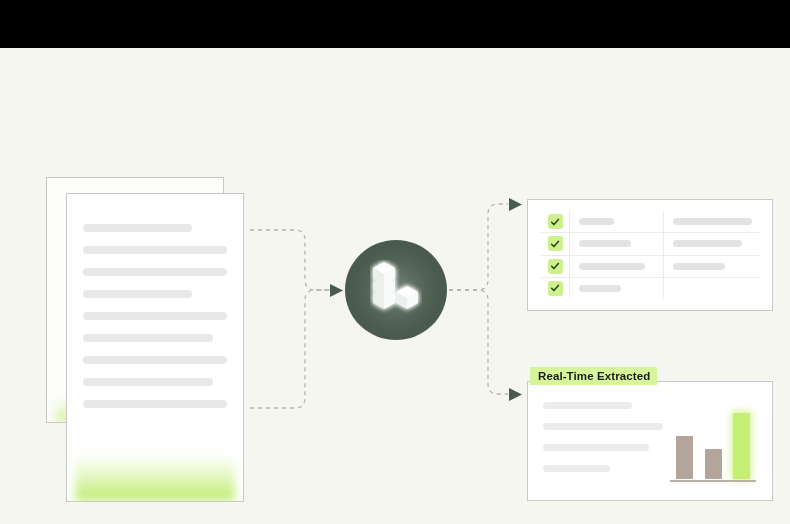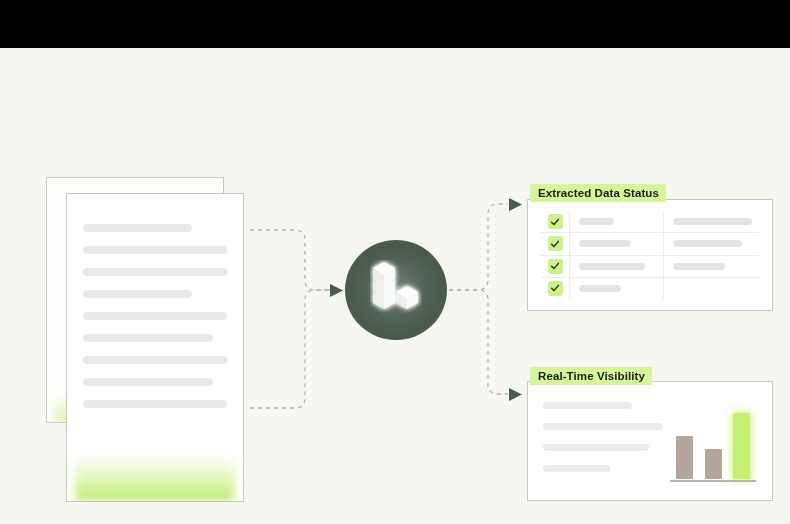"Extracted Data Status" div.card-label { html: <div>Extracted Data Status</div> -> none }
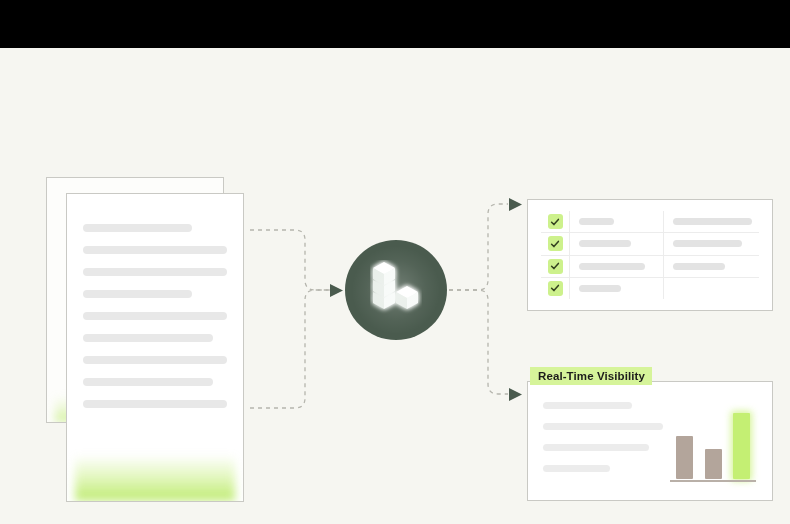"Real-Time Visibility" div.card-label { text: Visibility -> Extracted }
